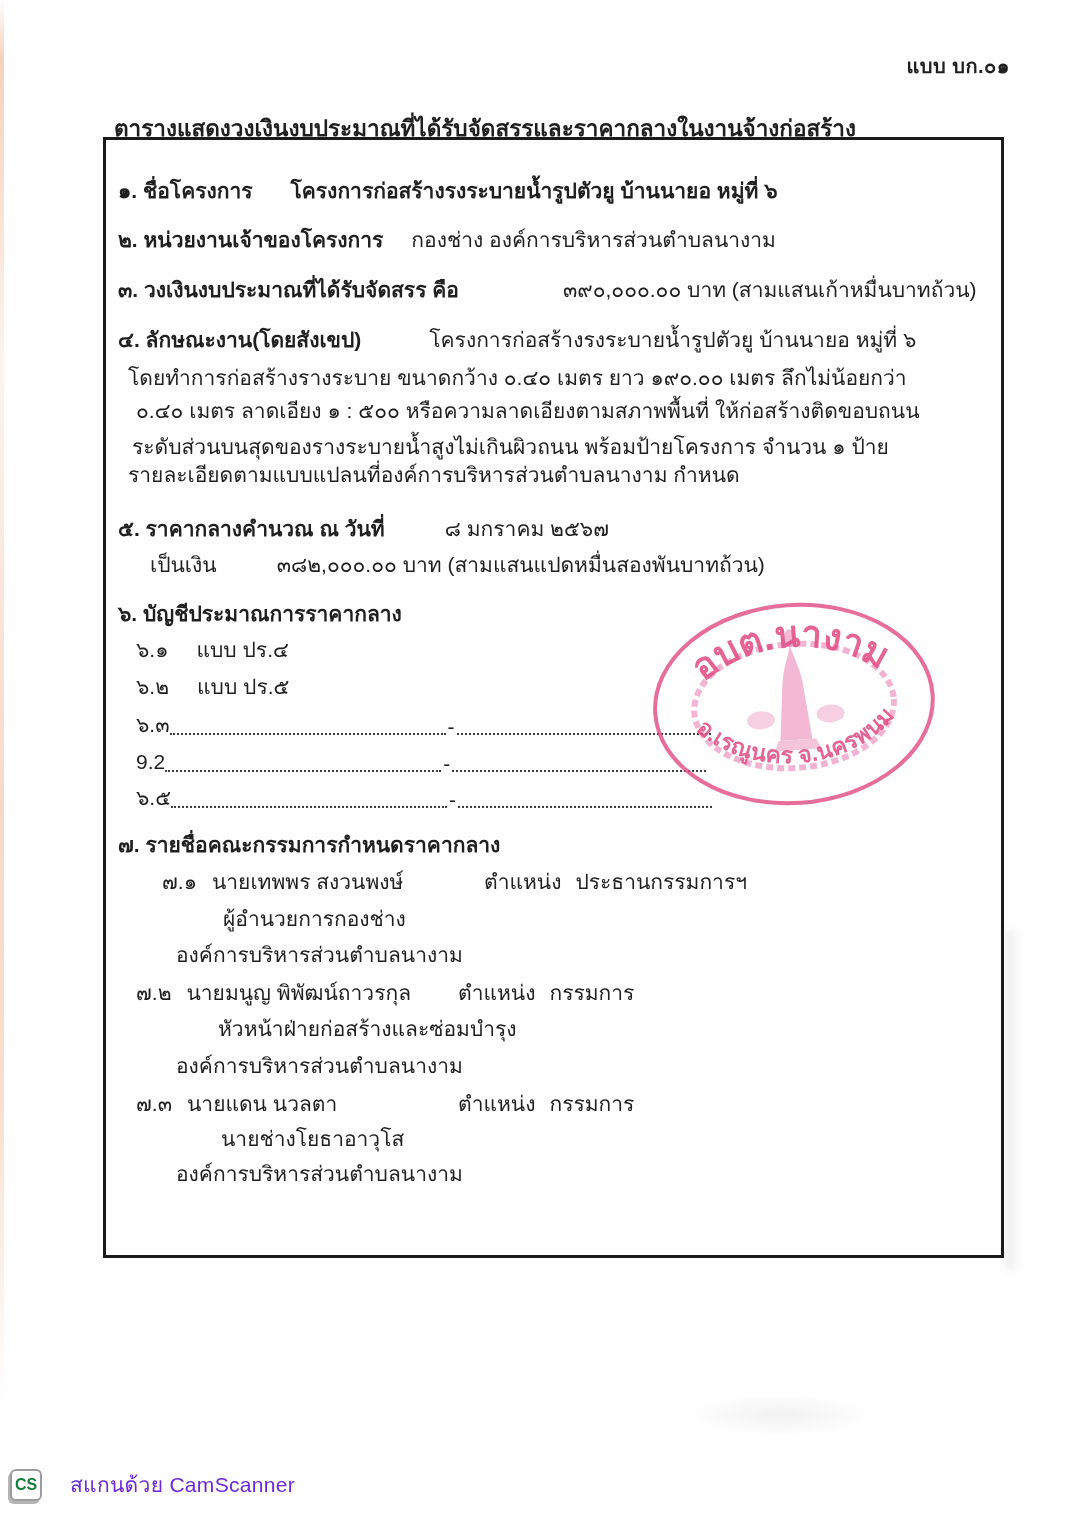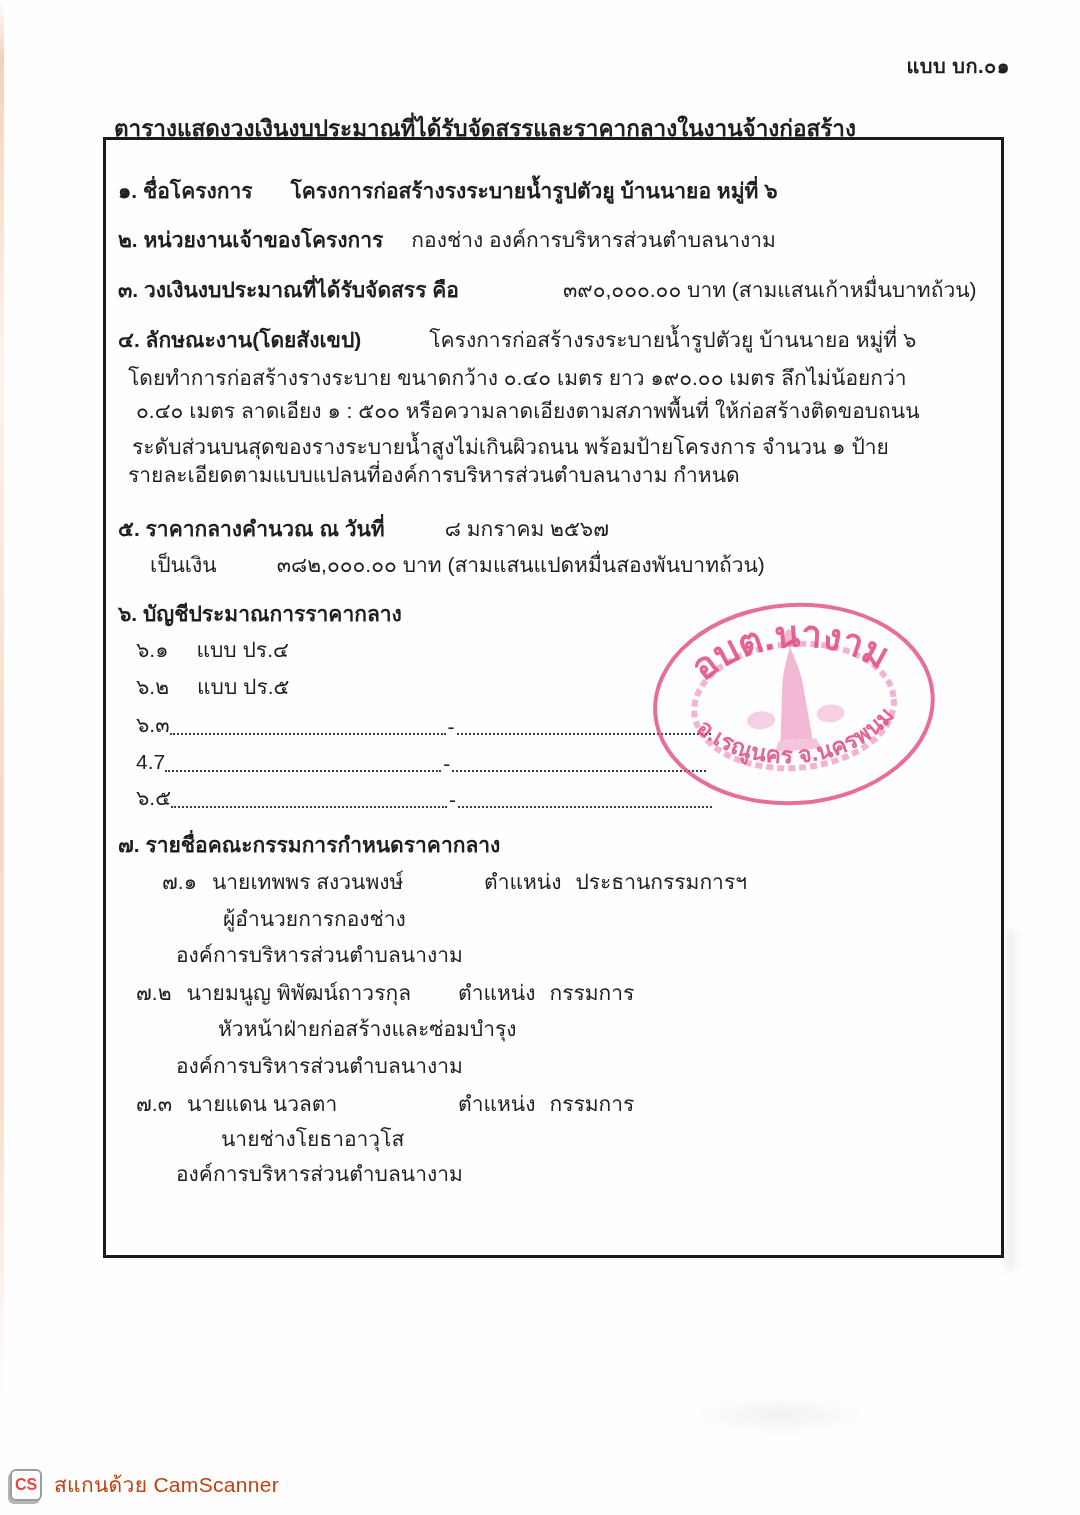"4.7" span { text: 4.7 -> 9.2 }
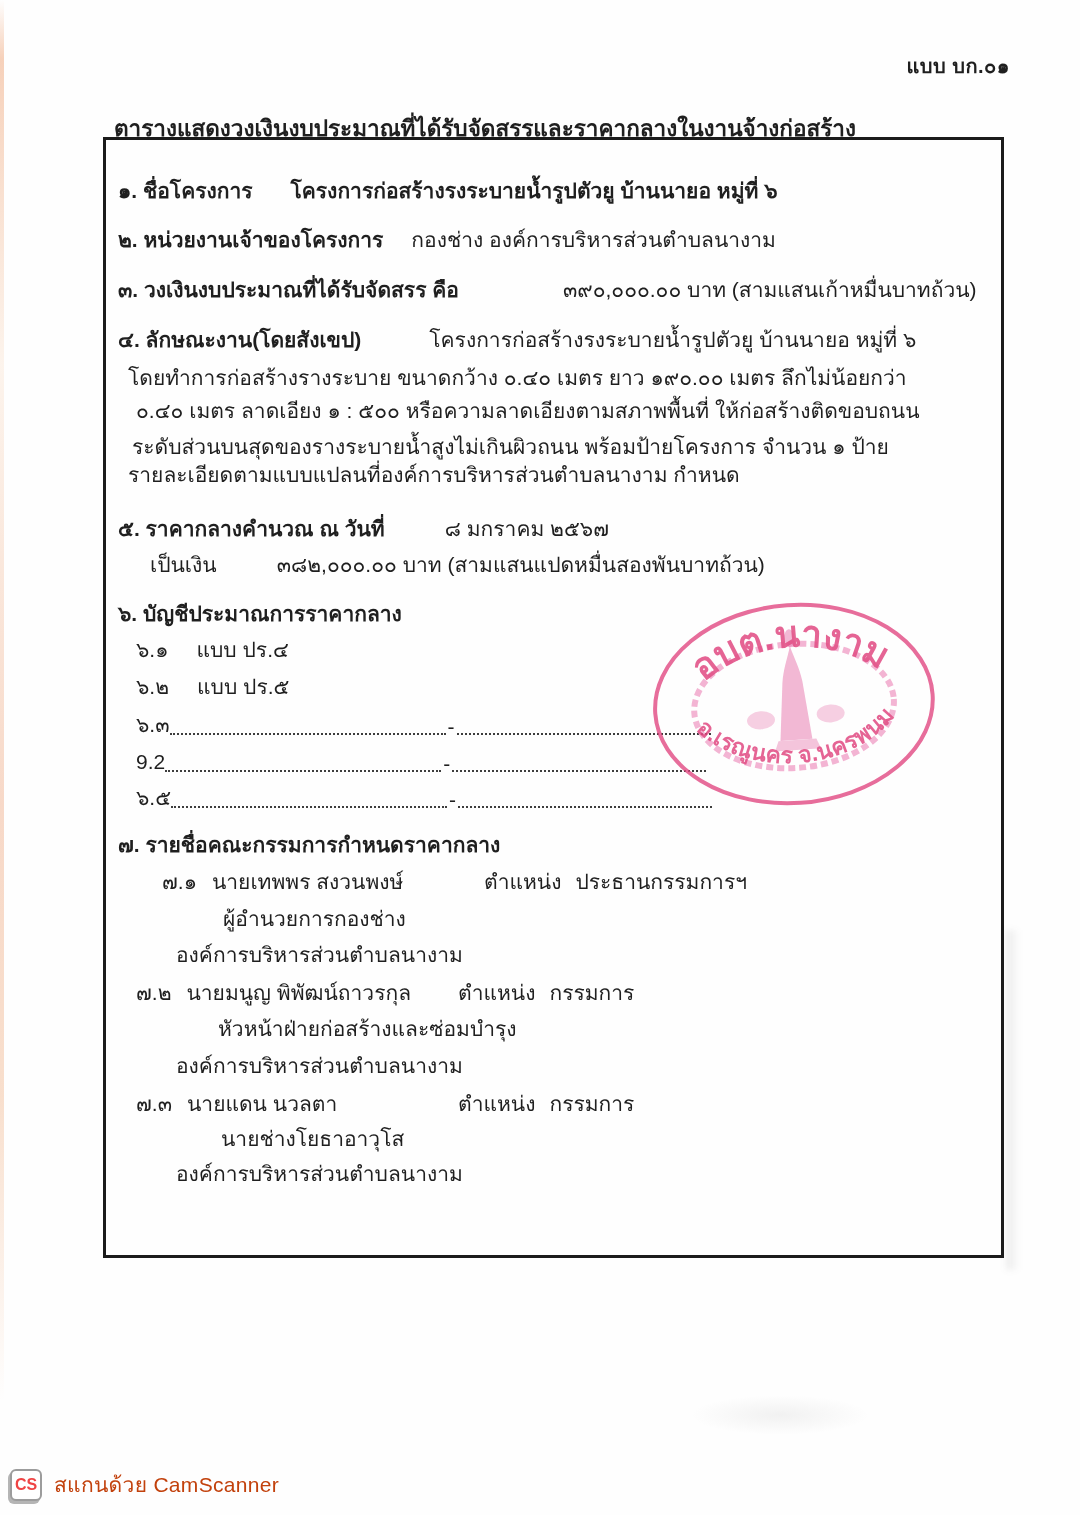"CS" .cs-badge { color: #ef4444 -> #15803d }
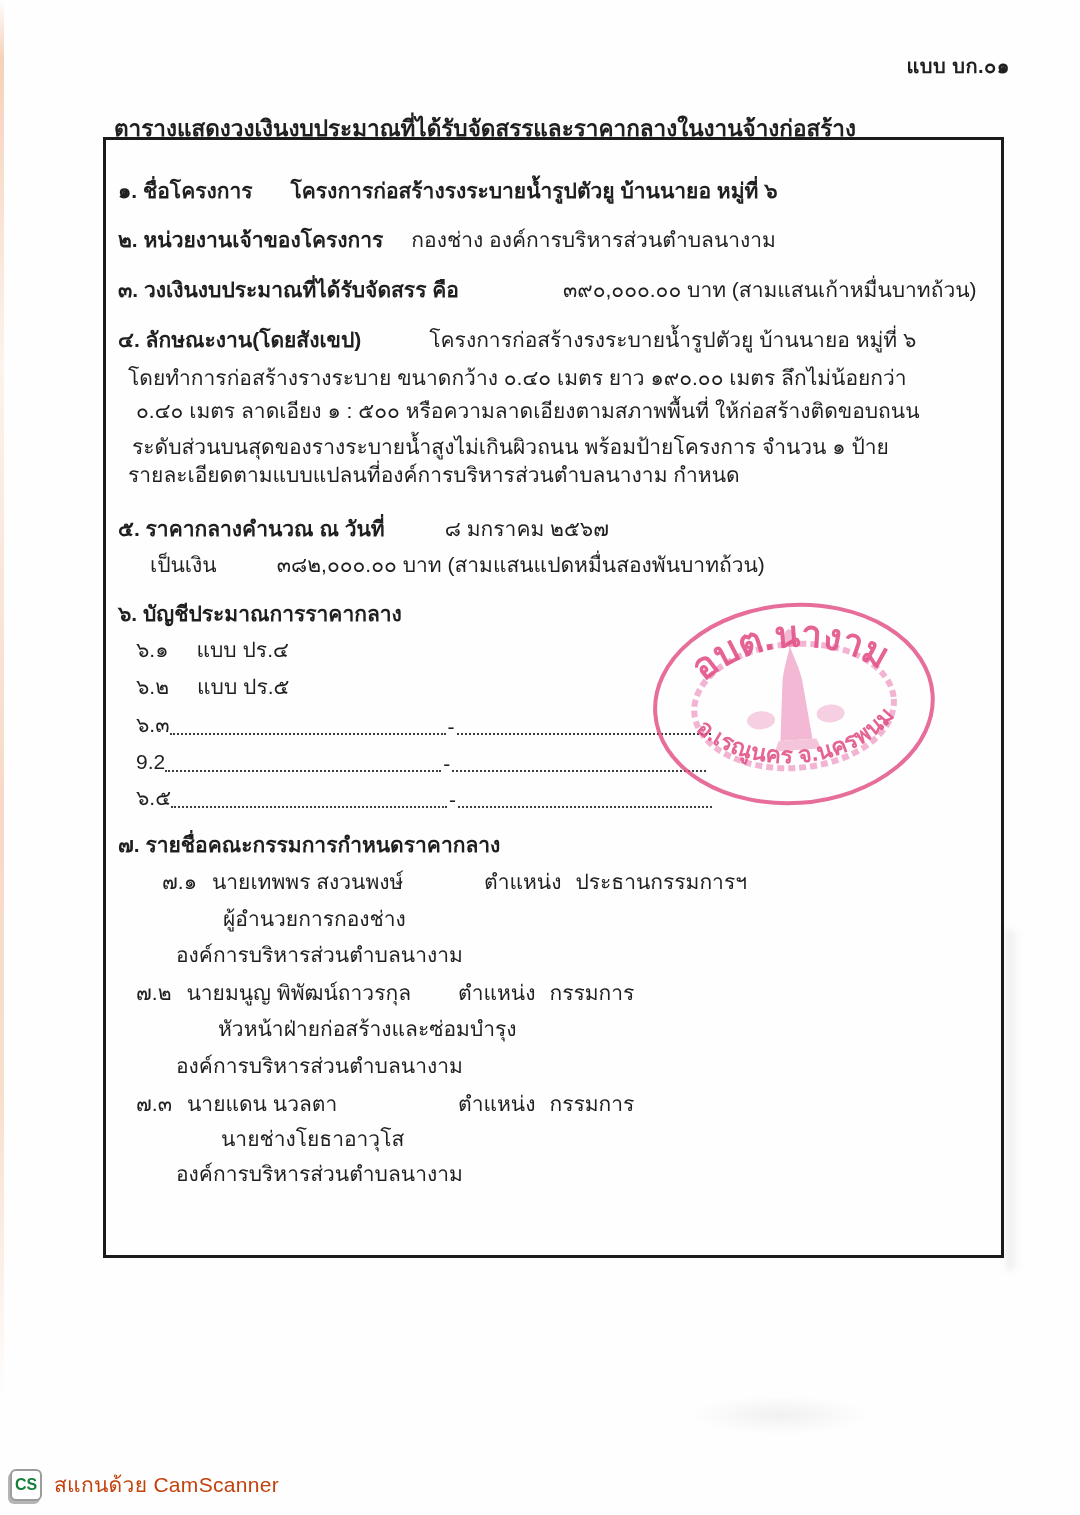"สแกนด้วย CamScanner" .cam-text { color: #c2410c -> #6d28d9; margin-left: 12px -> 28px }
